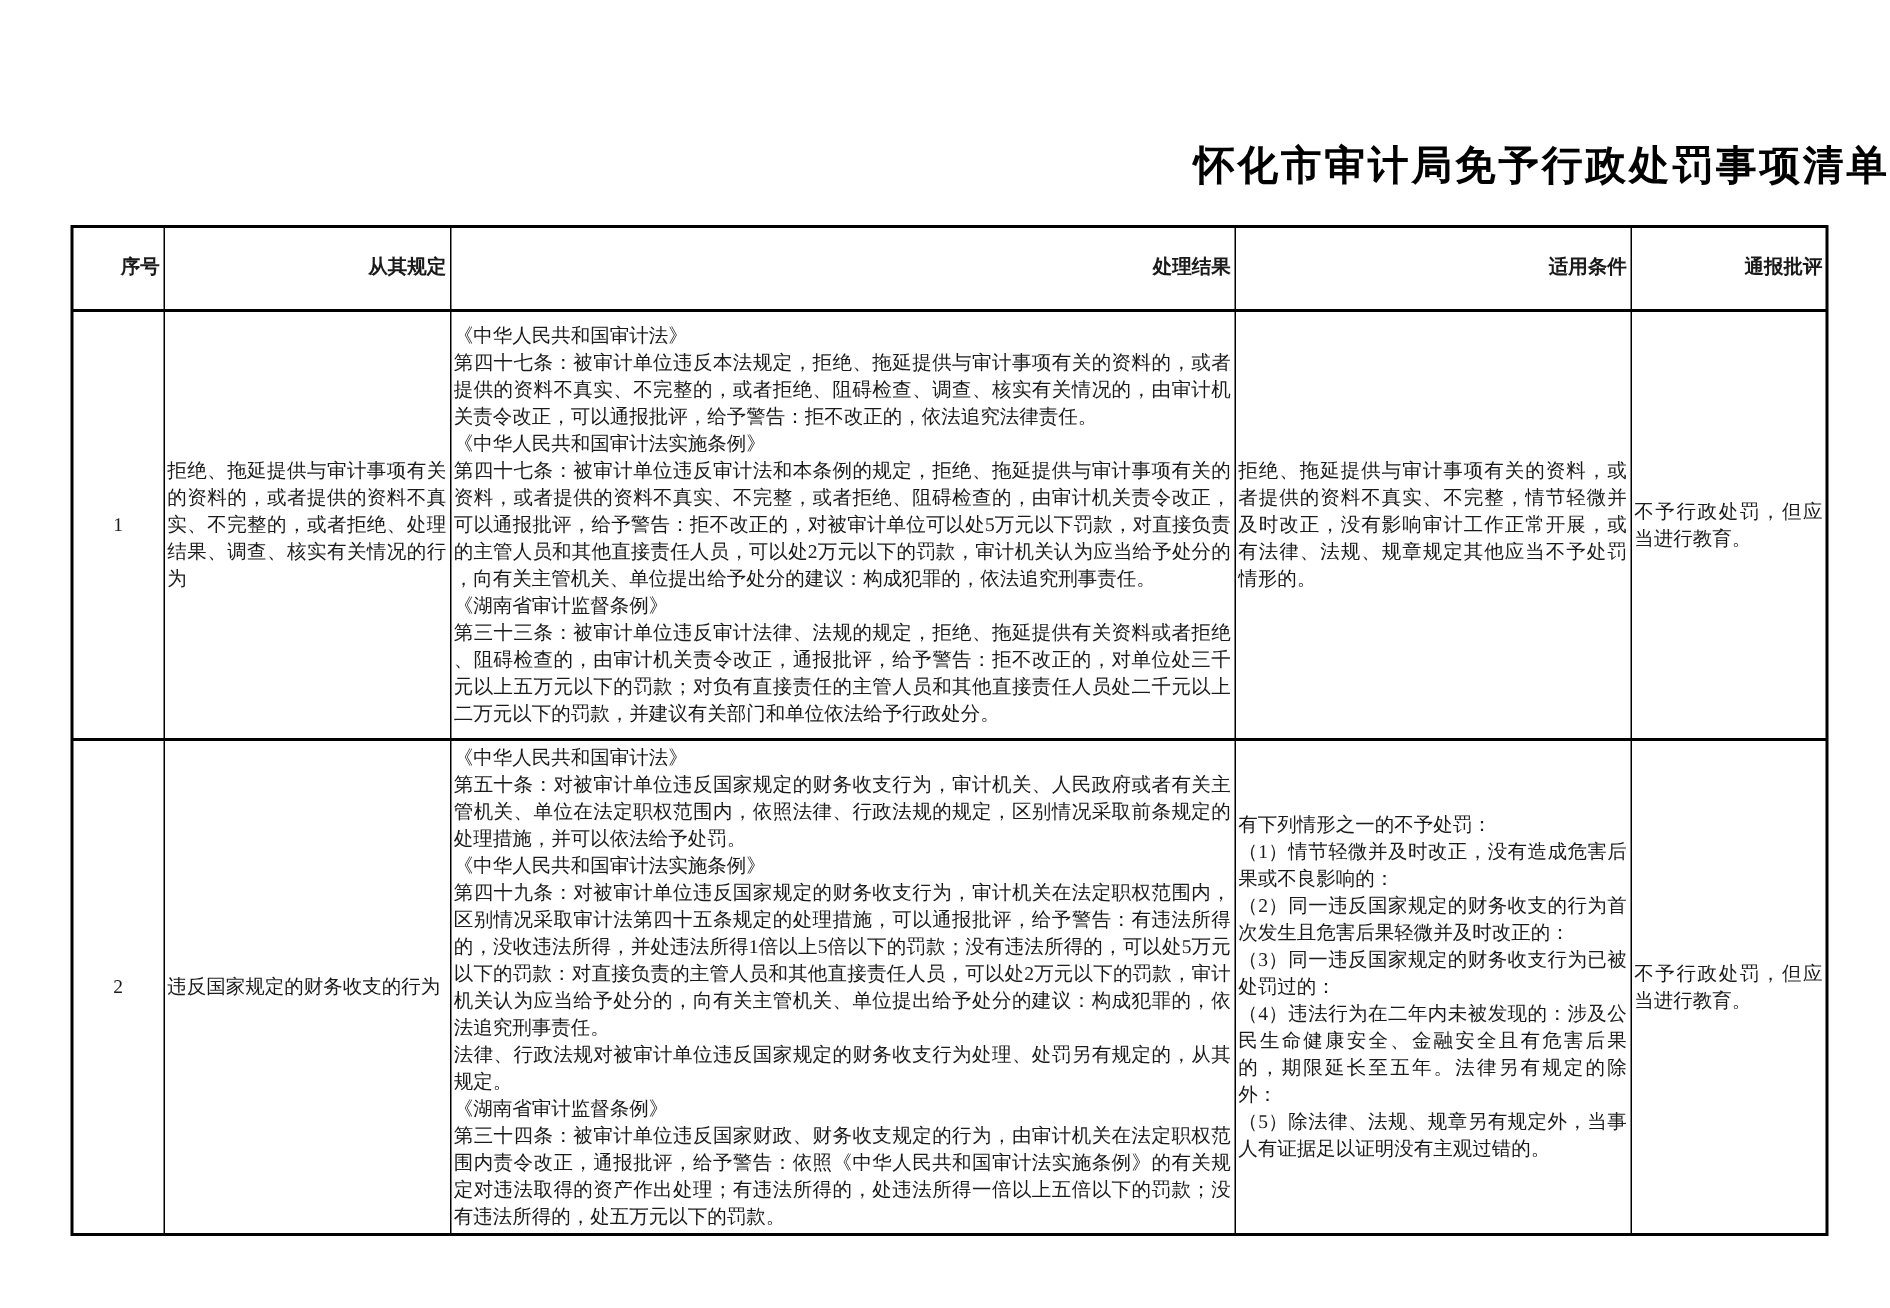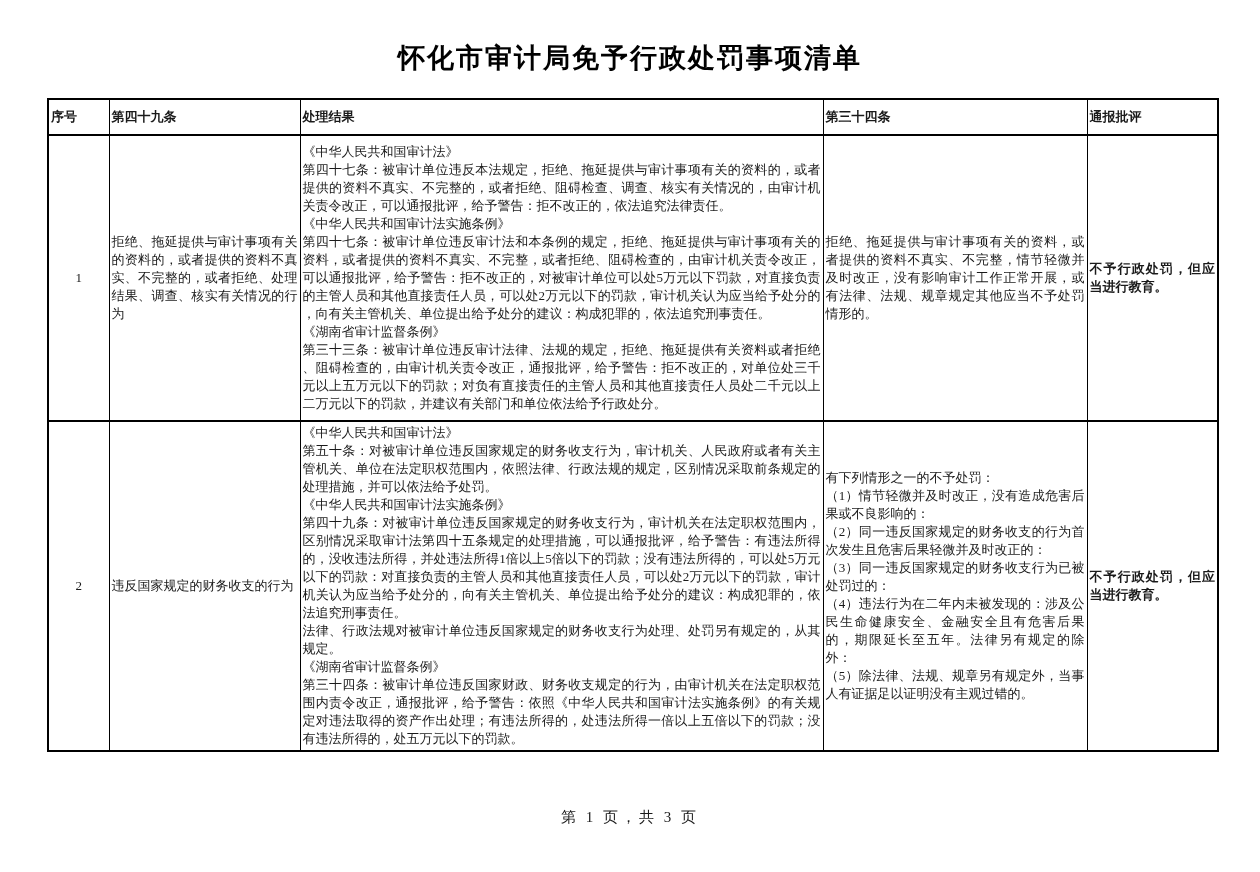"怀化市审计局免予行政处罚事项清单" .doc-title { padding-top: 40px -> 92px; text-align: center -> right }
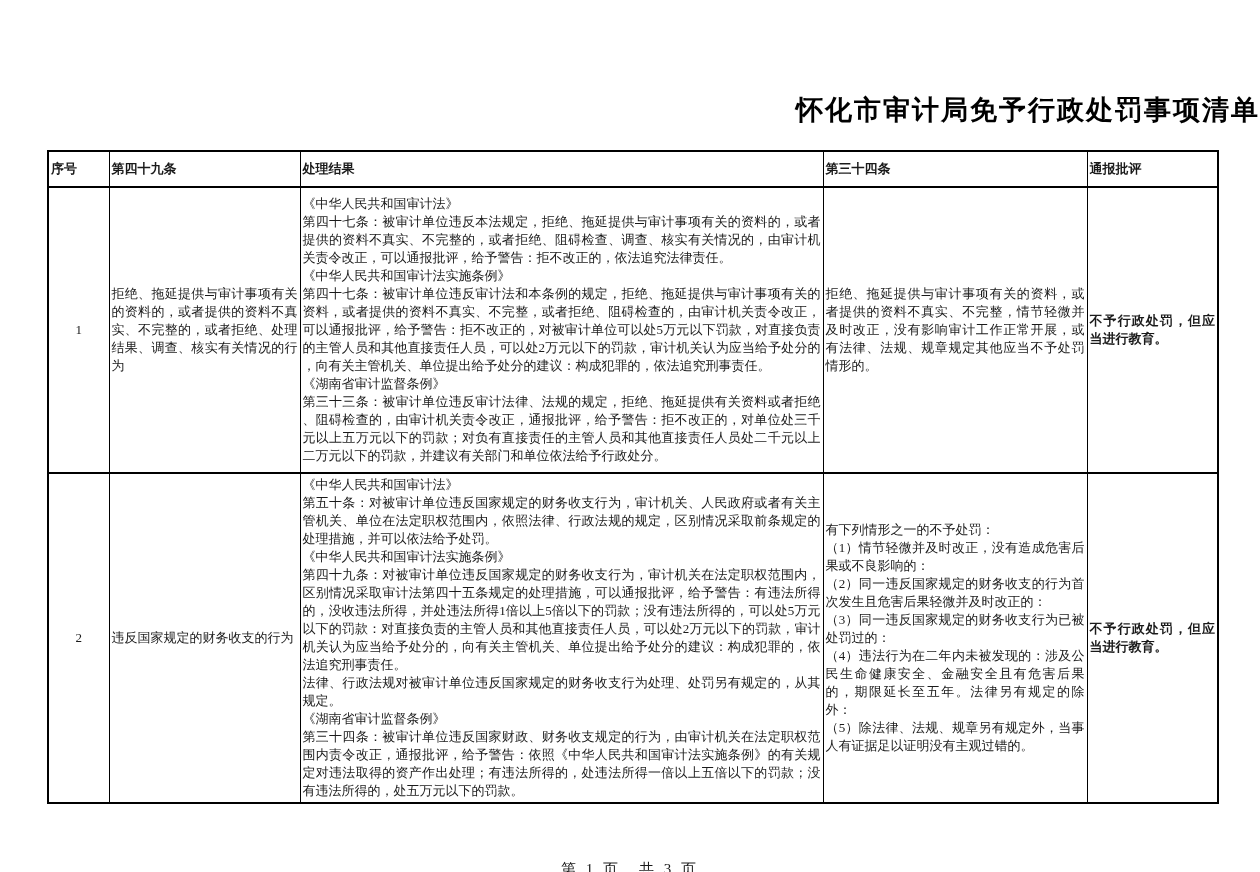"序号" th.hdr { font-family: Liberation Serif, serif -> Liberation Mono, monospace; height: 36px -> 56px; text-align: left -> right }
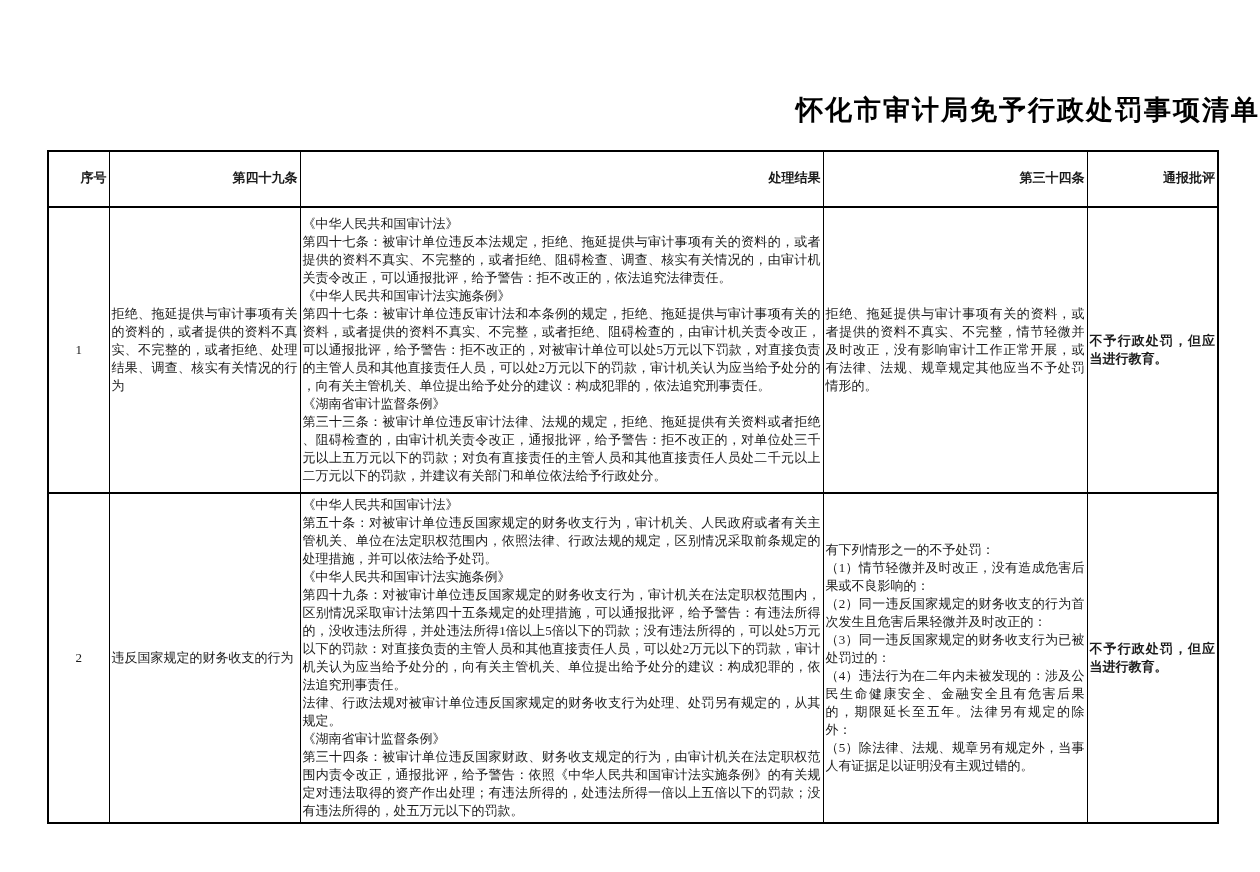"第四十九条" th.hdr { text: 第四十九条 -> 从其规定 }
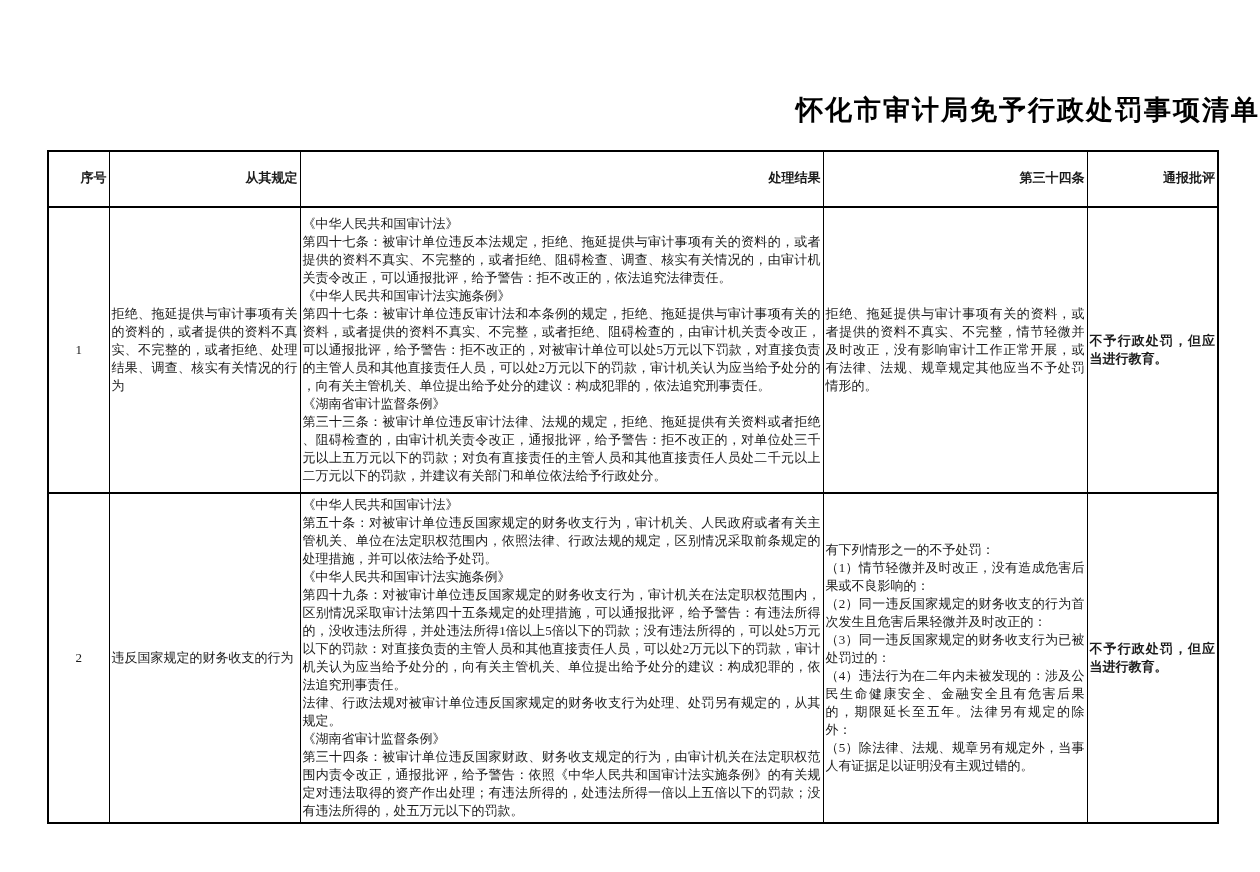"第三十四条" th.hdr { text: 第三十四条 -> 适用条件 }
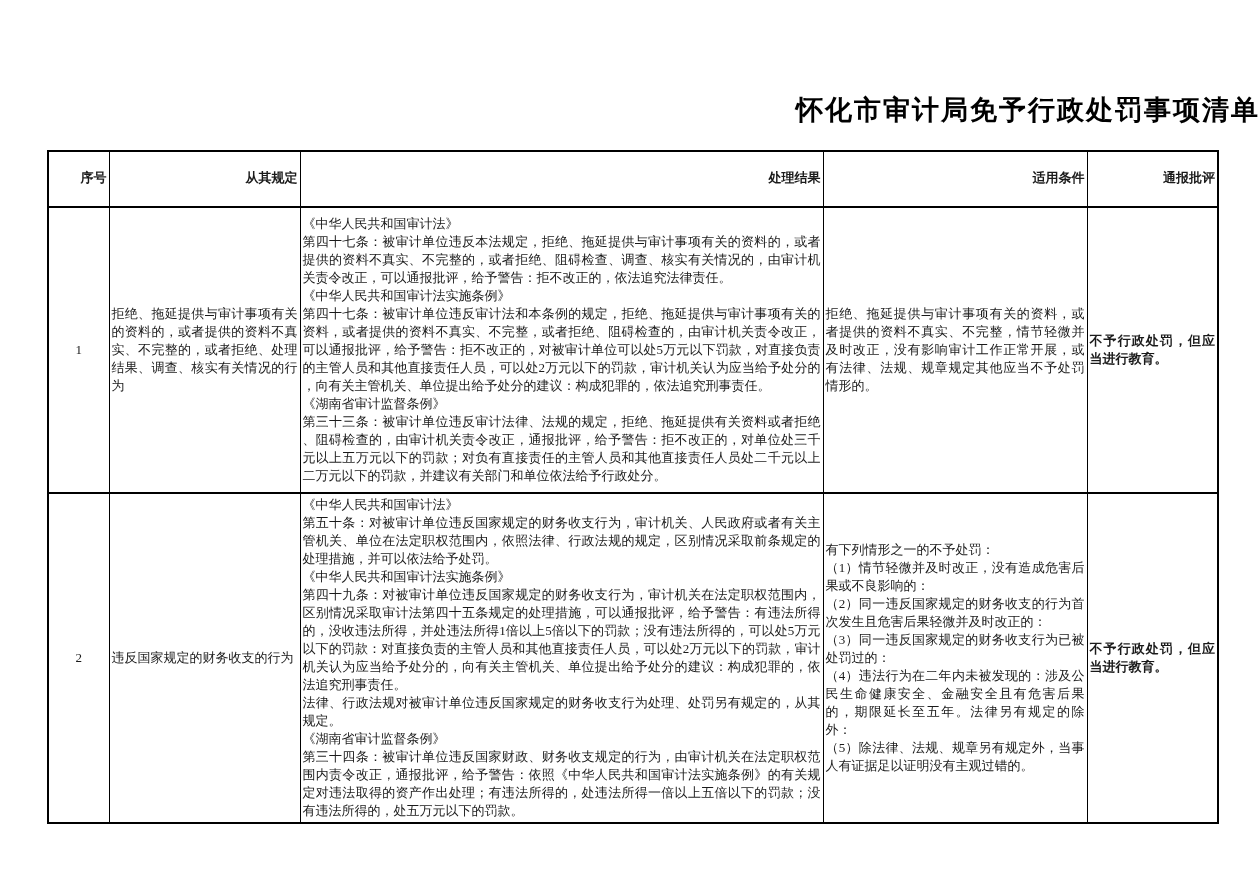"不予行政处罚，但应当进行教育。" td.cell-result { font-weight: bold -> none }
